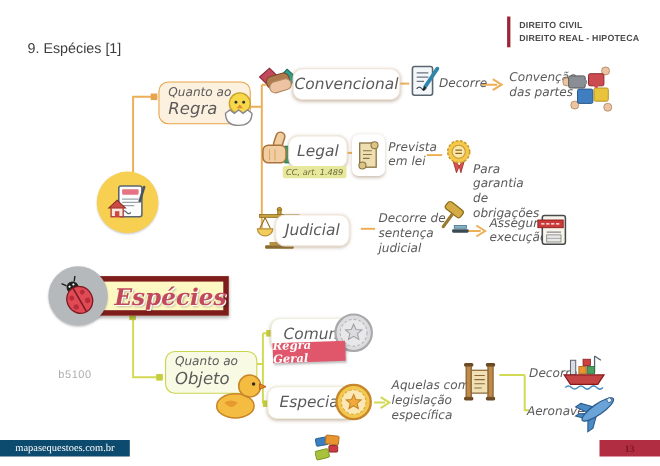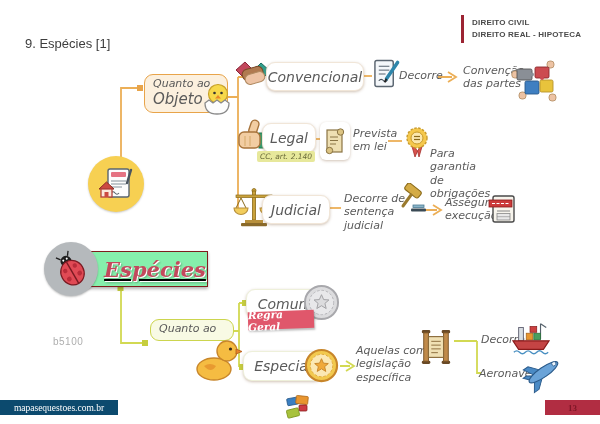"Objeto" div.l2 { text: Objeto -> Regra }
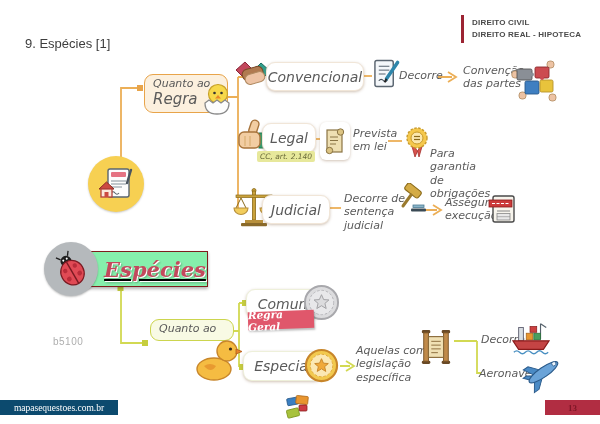"CC, art. 2.140" div.abs { text: 2.140 -> 1.489 }
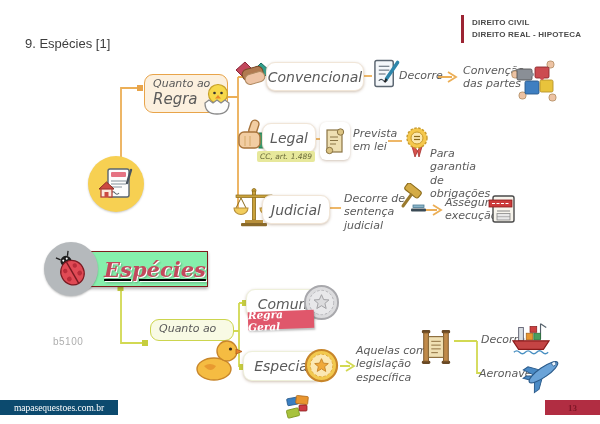"Judicial" .lbl-judicial { left: 262px -> 250px }
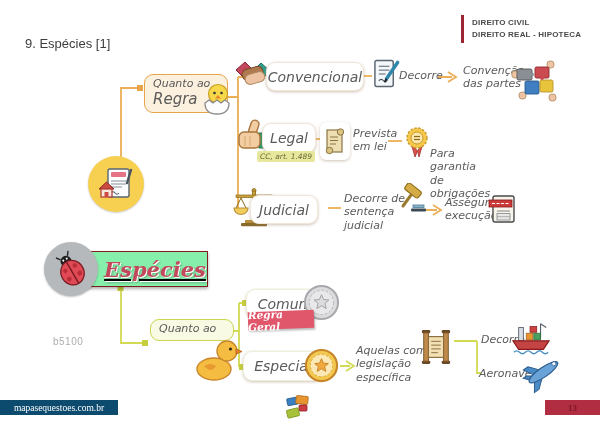"Espécies" .especies-bar { background: #86efac -> #fef9c3; border: 1px solid #7f1d1d -> 5px solid #7f1d1d; text-decoration: underline -> none }
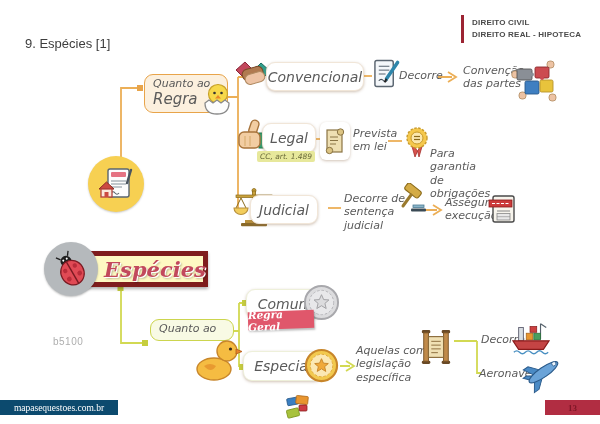"Objeto" div.l2 { html: none -> <div>Objeto</div> }
